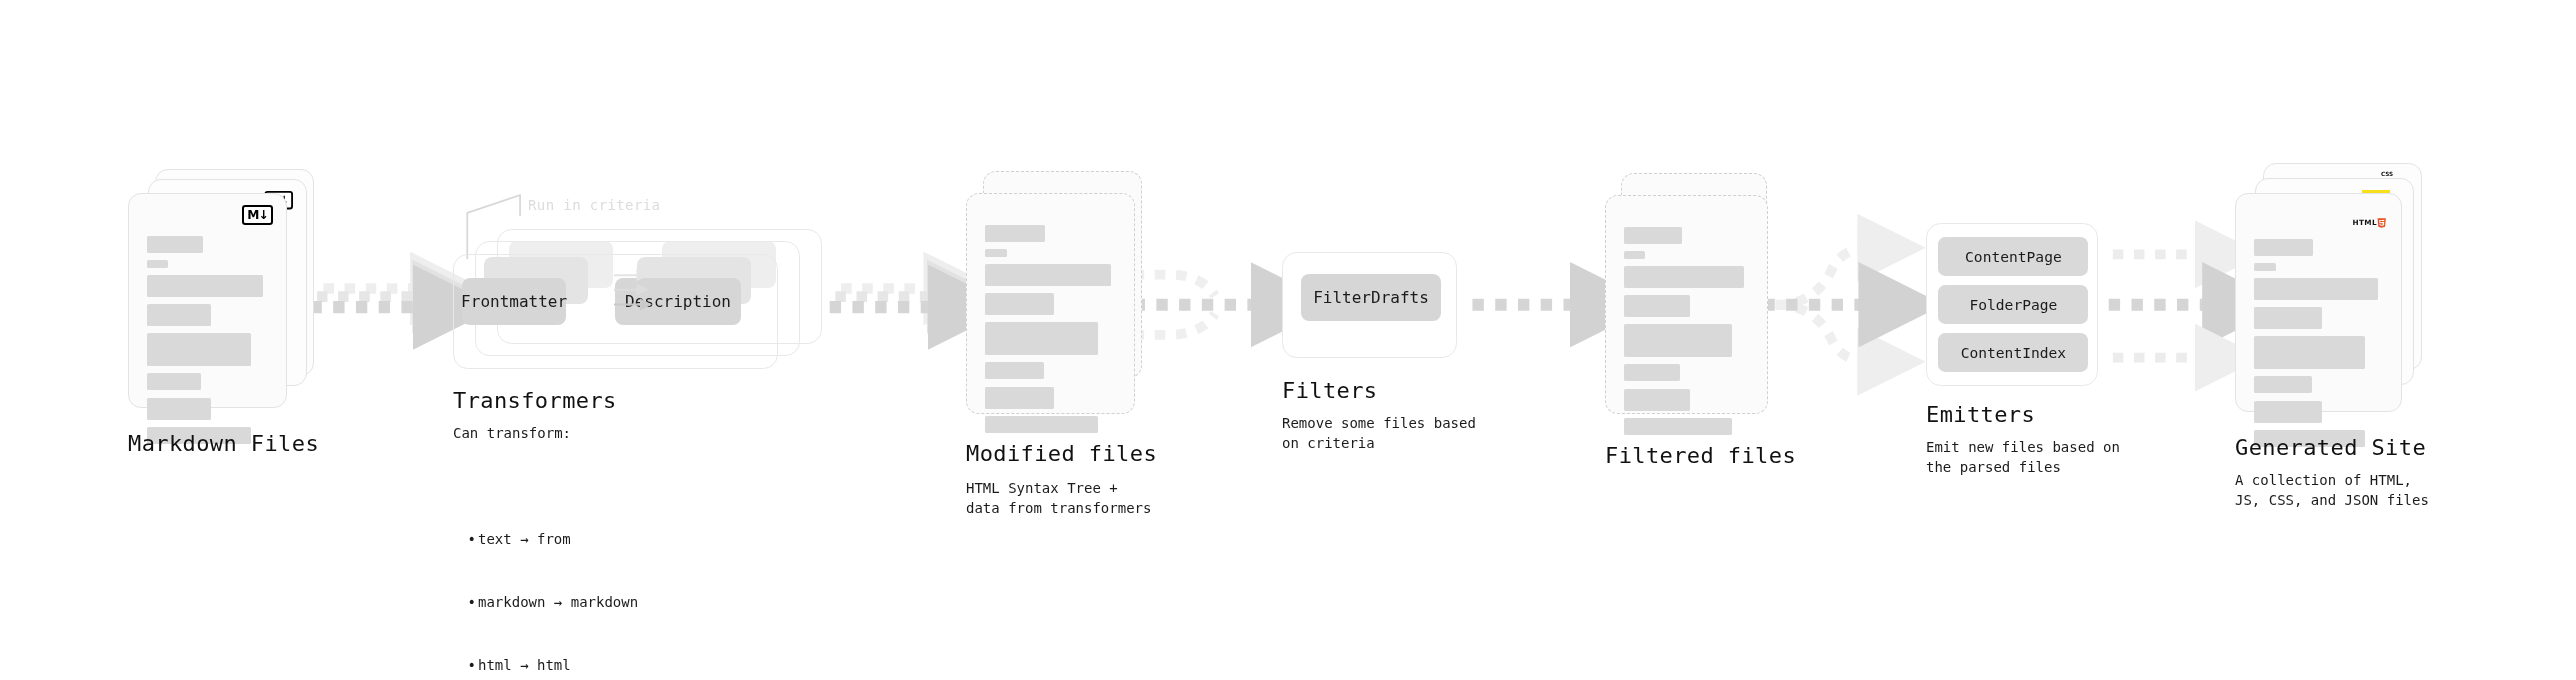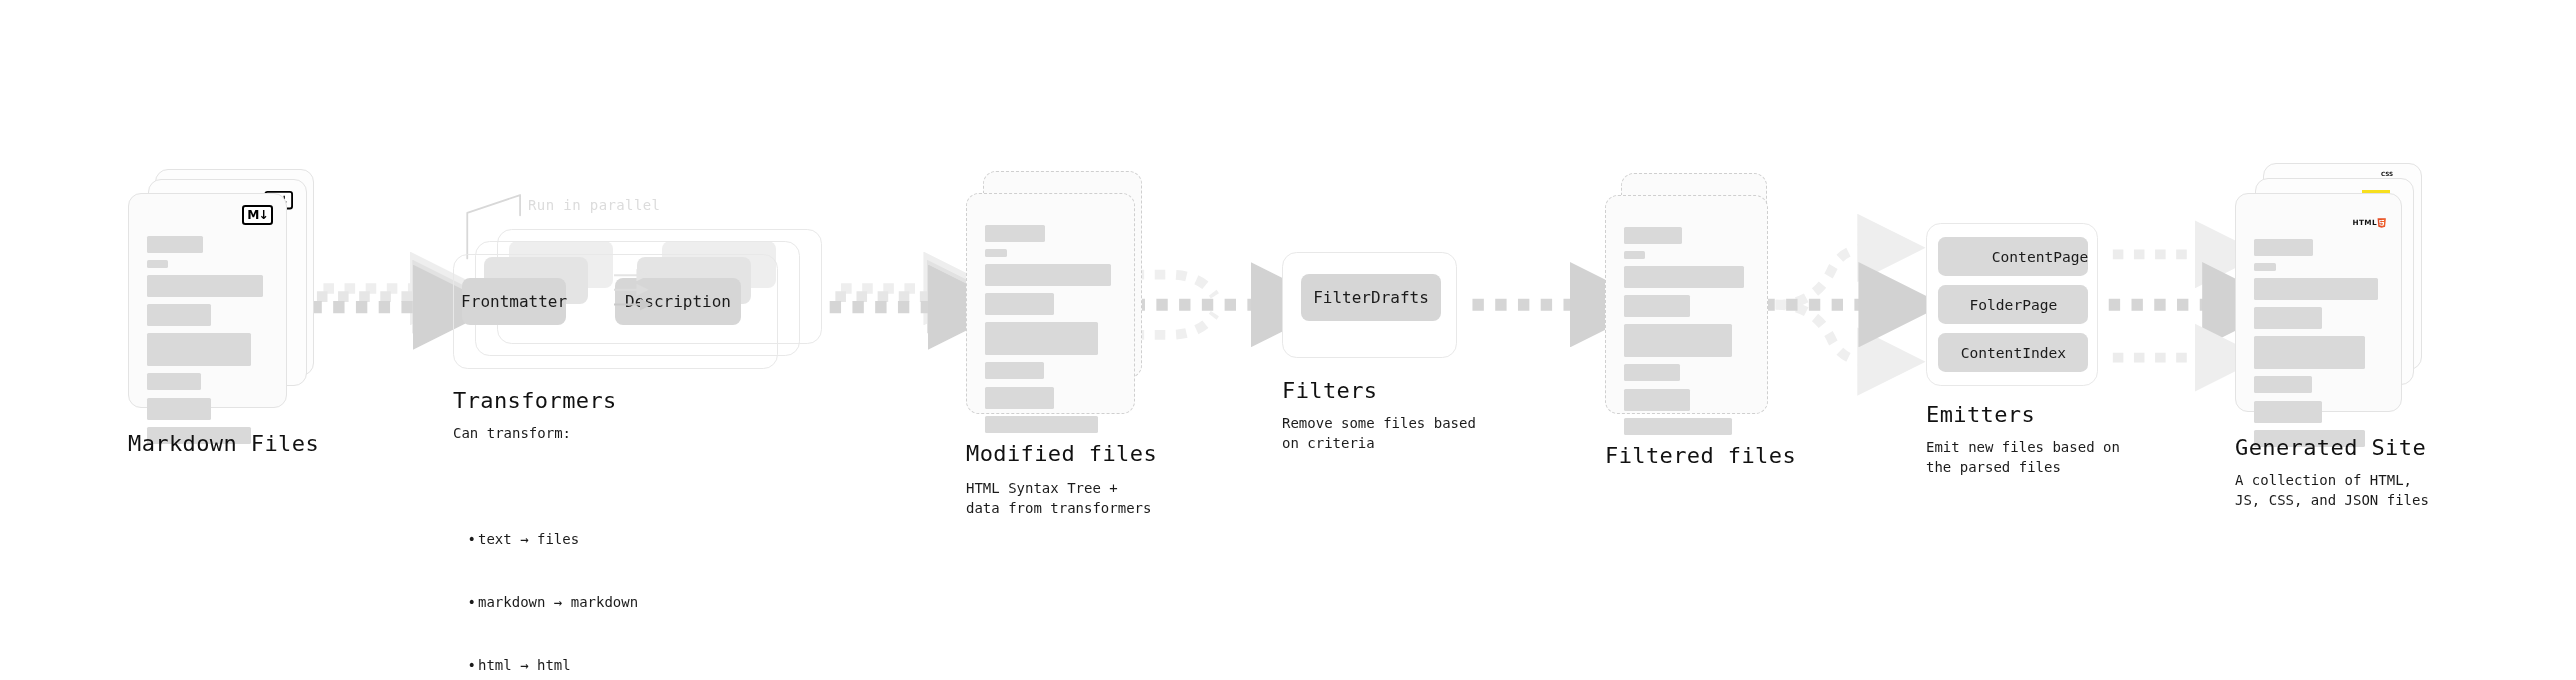"Run in parallel" div.note-faint { text: parallel -> criteria }
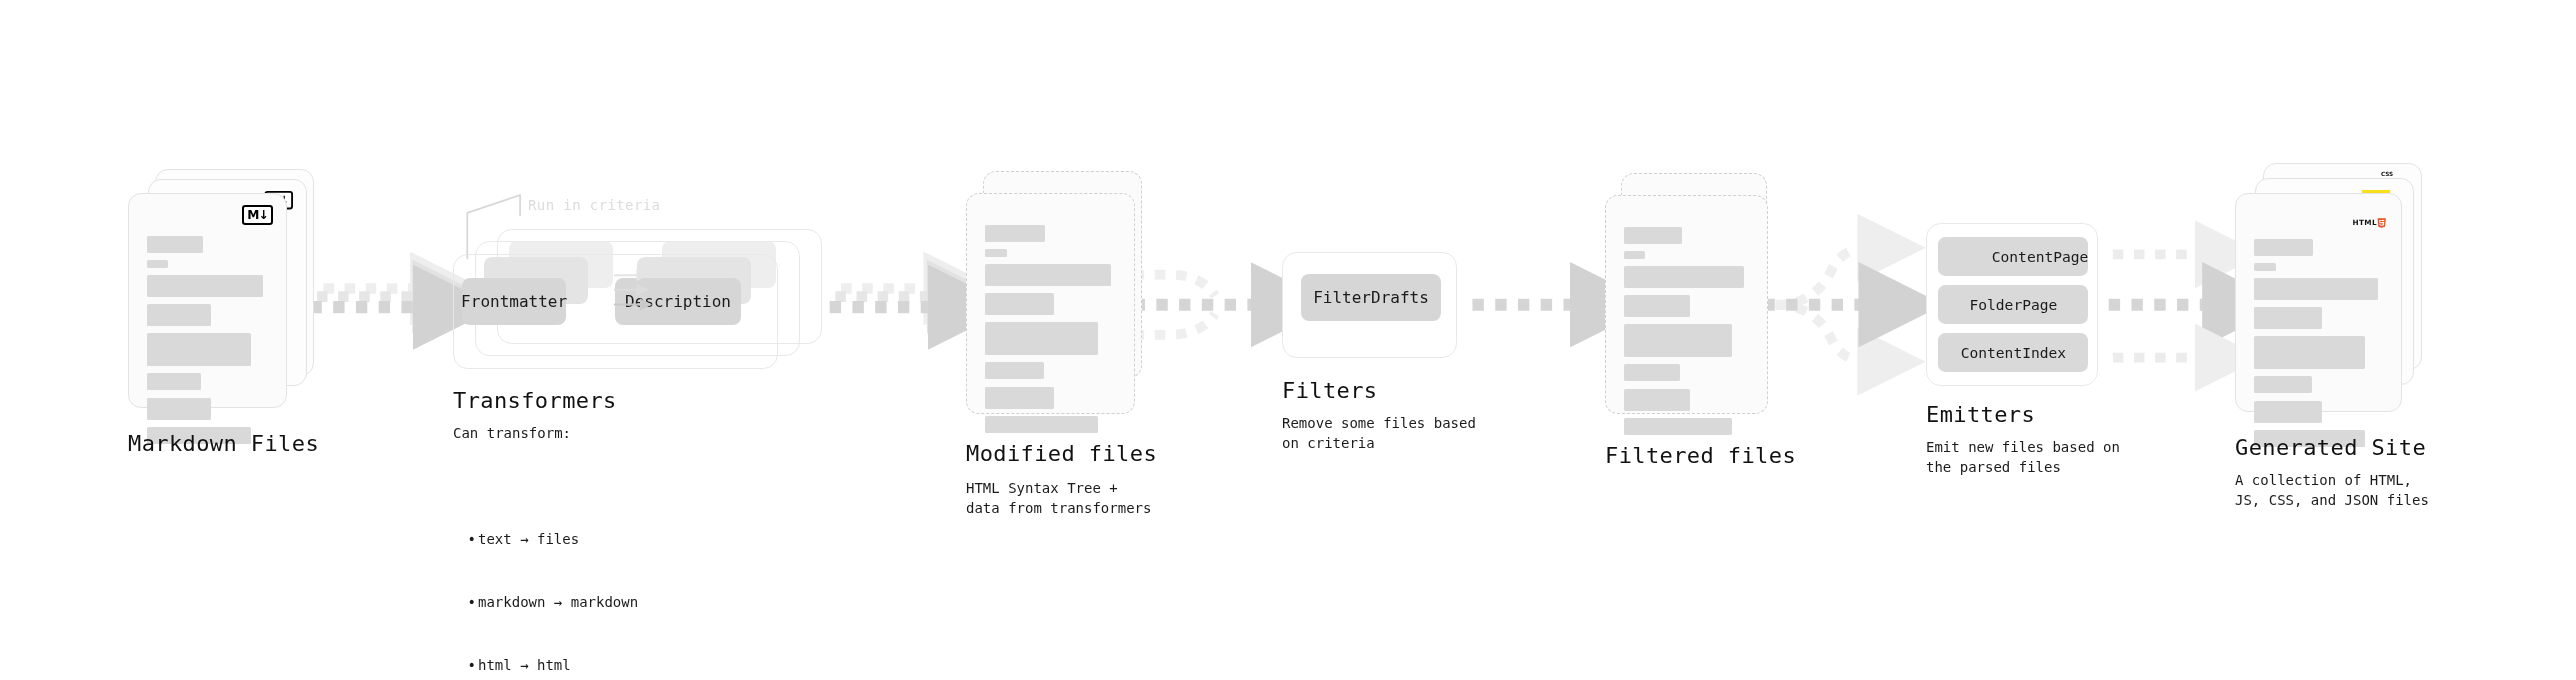"ContentPage" div.pill { justify-content: flex-end -> none }
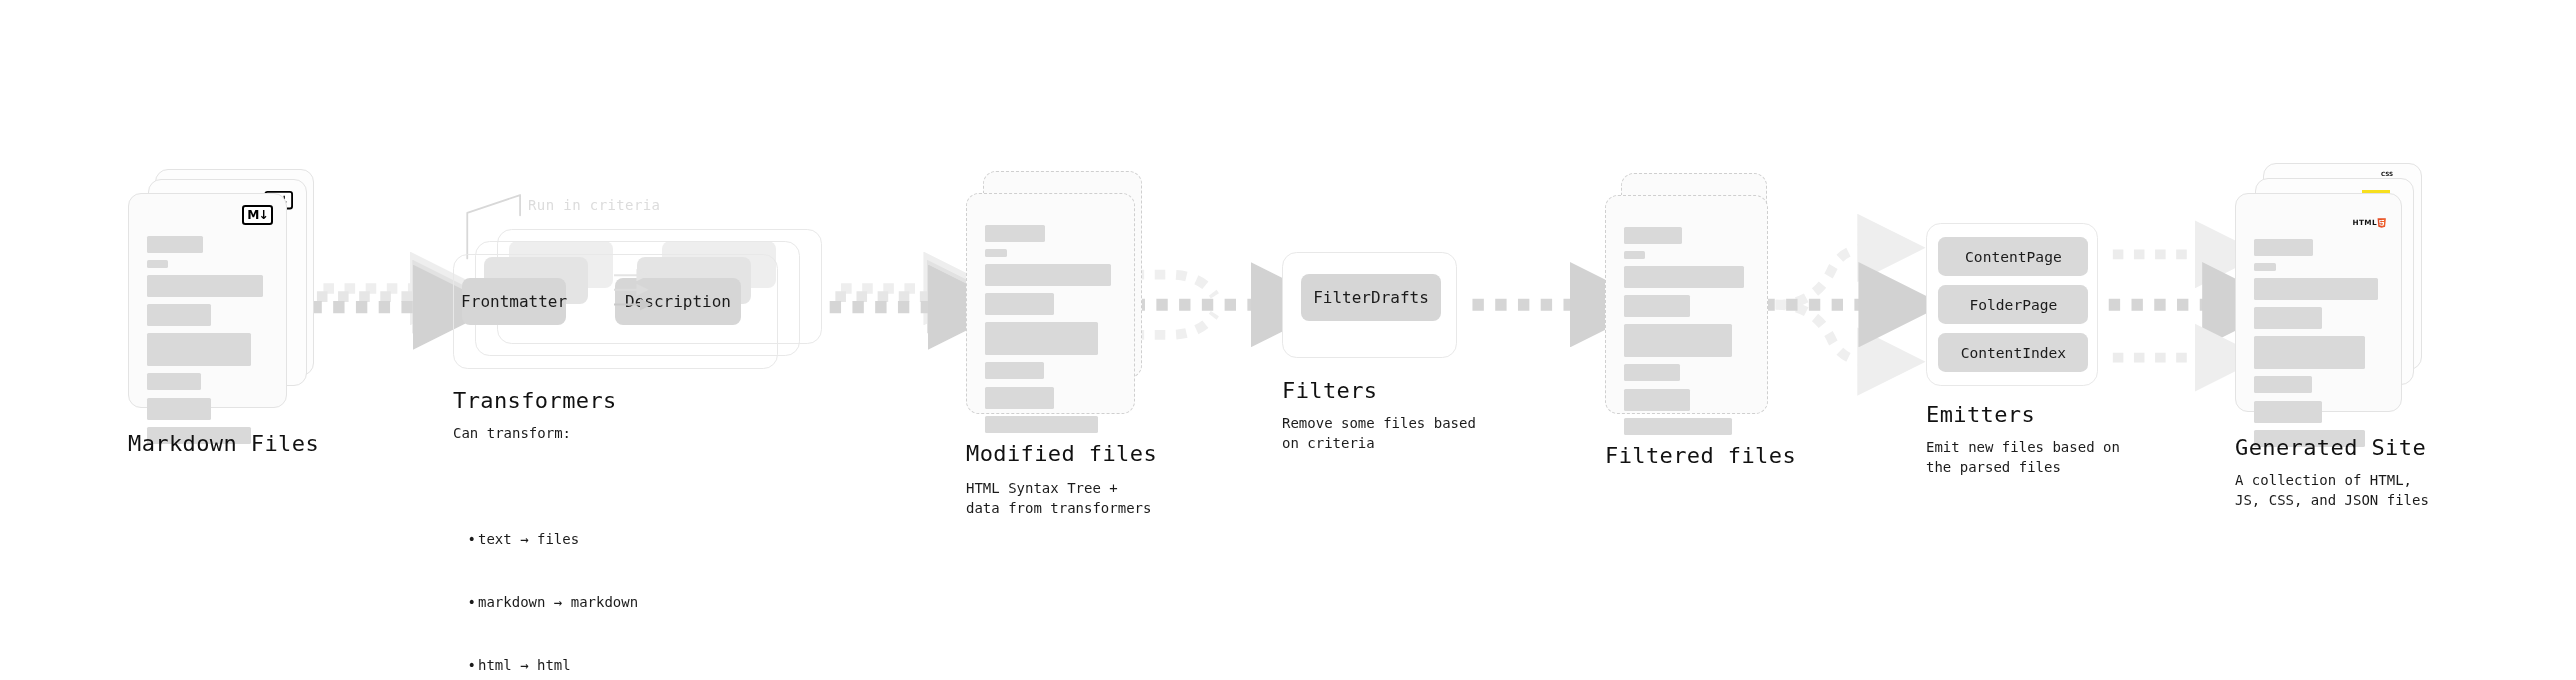"text → files" li { text: files -> from }
